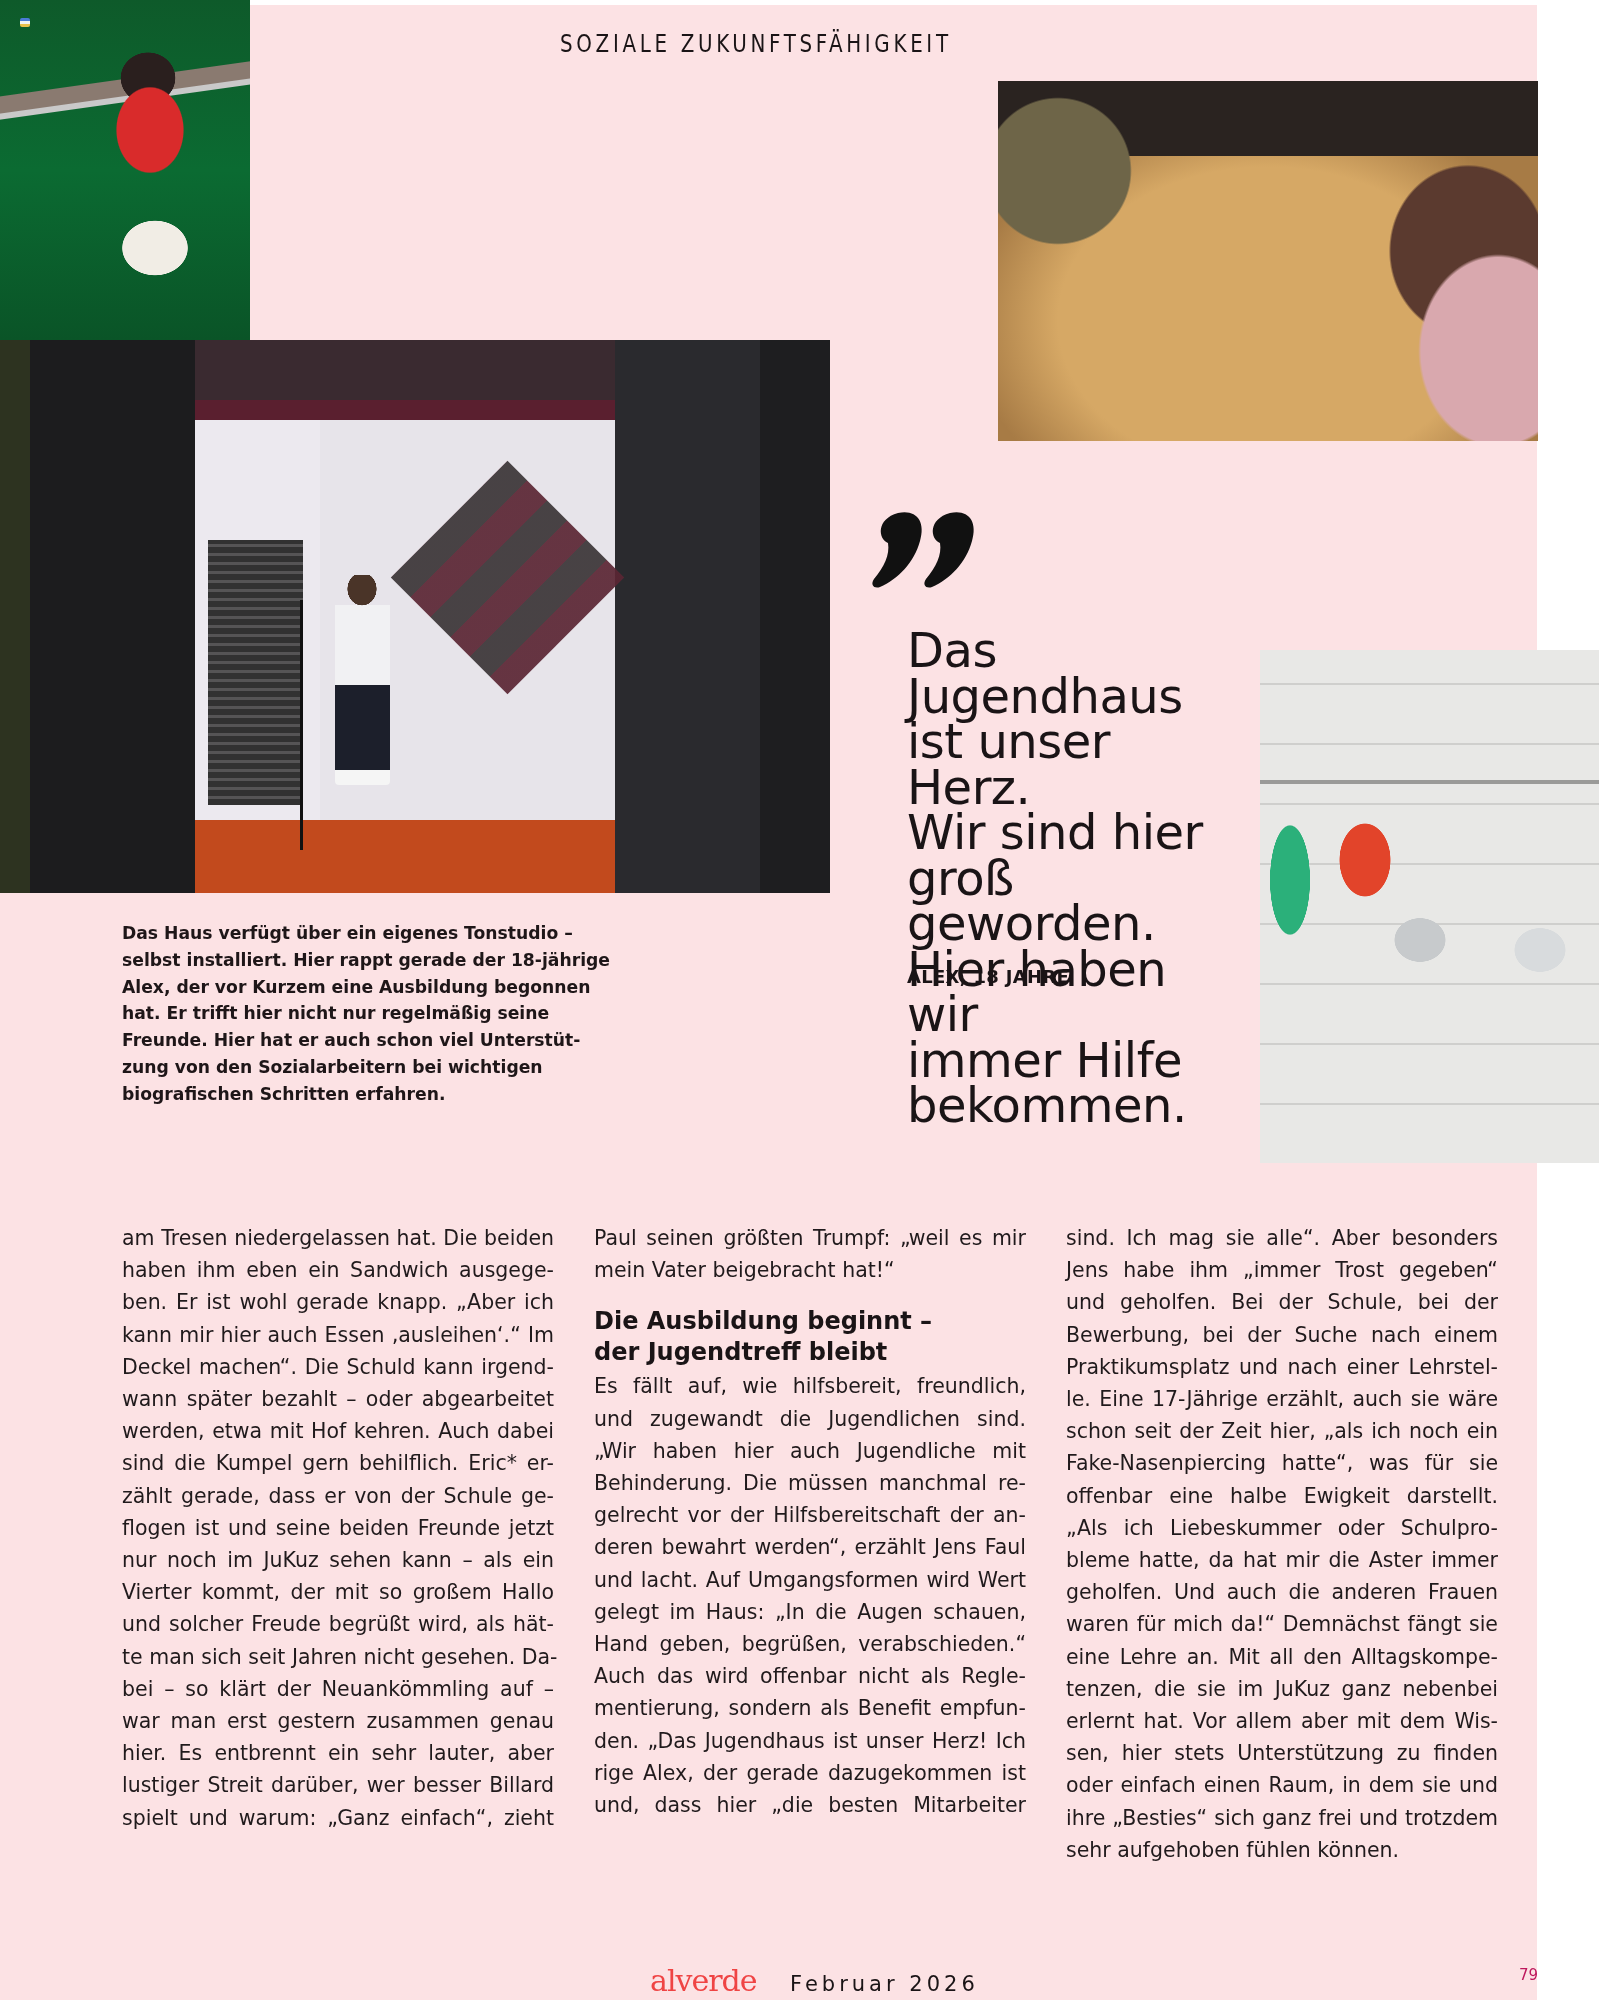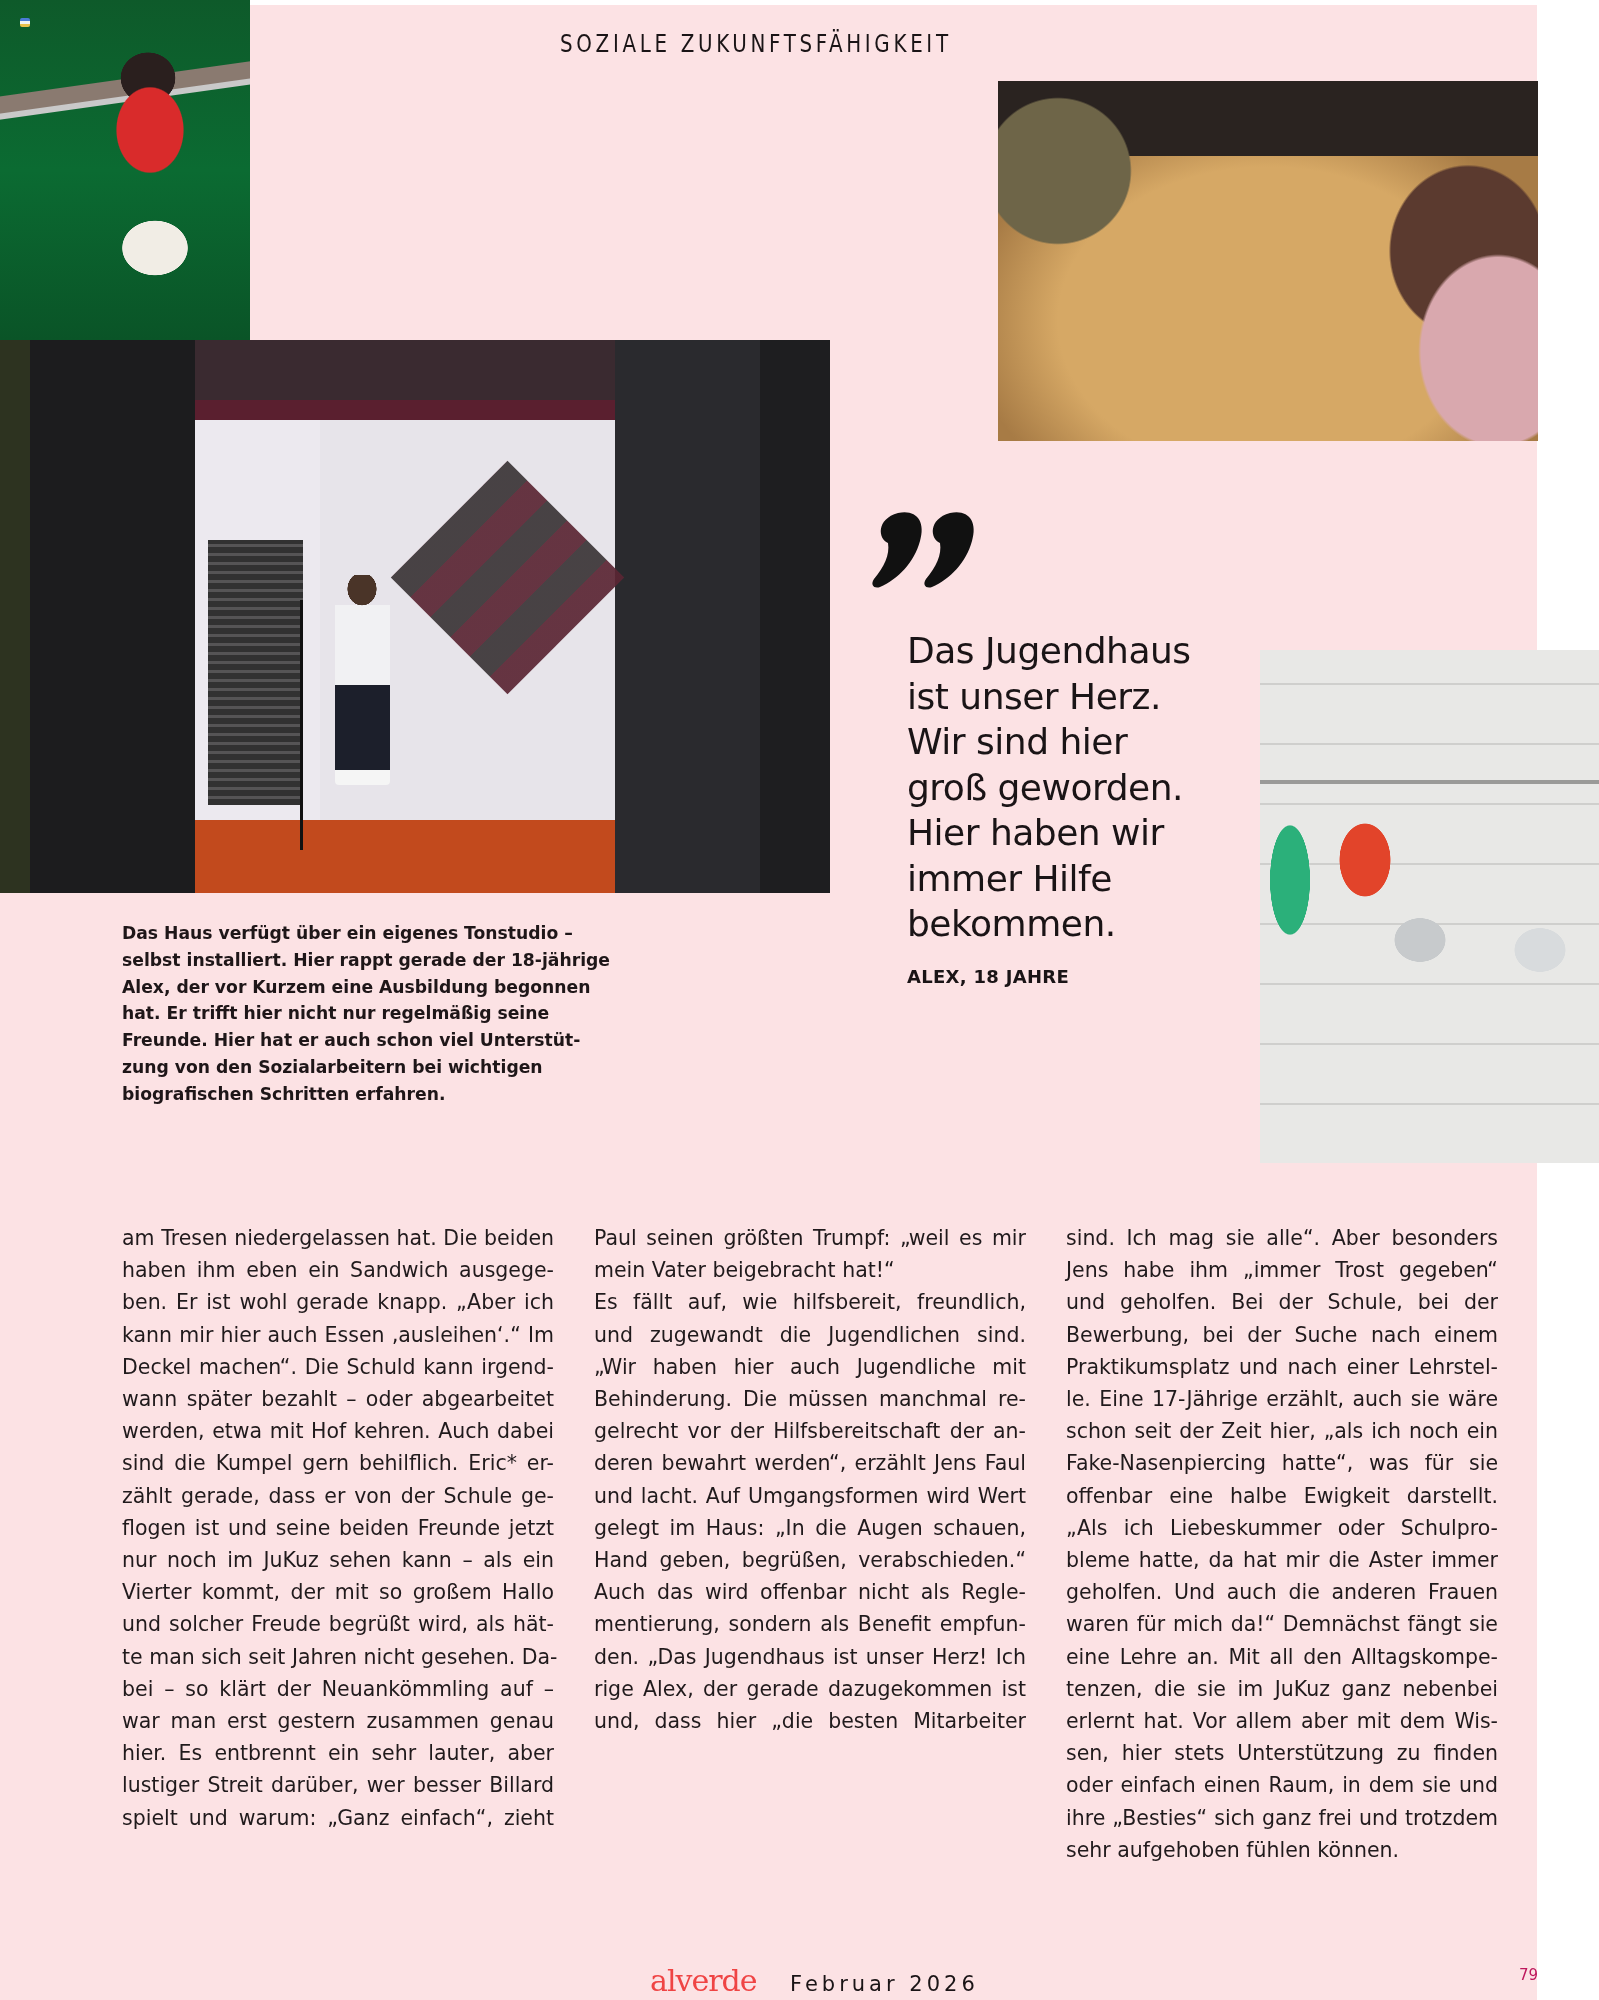"Das Jugendhaus" .quote-text { font-size: 36px -> 48px }
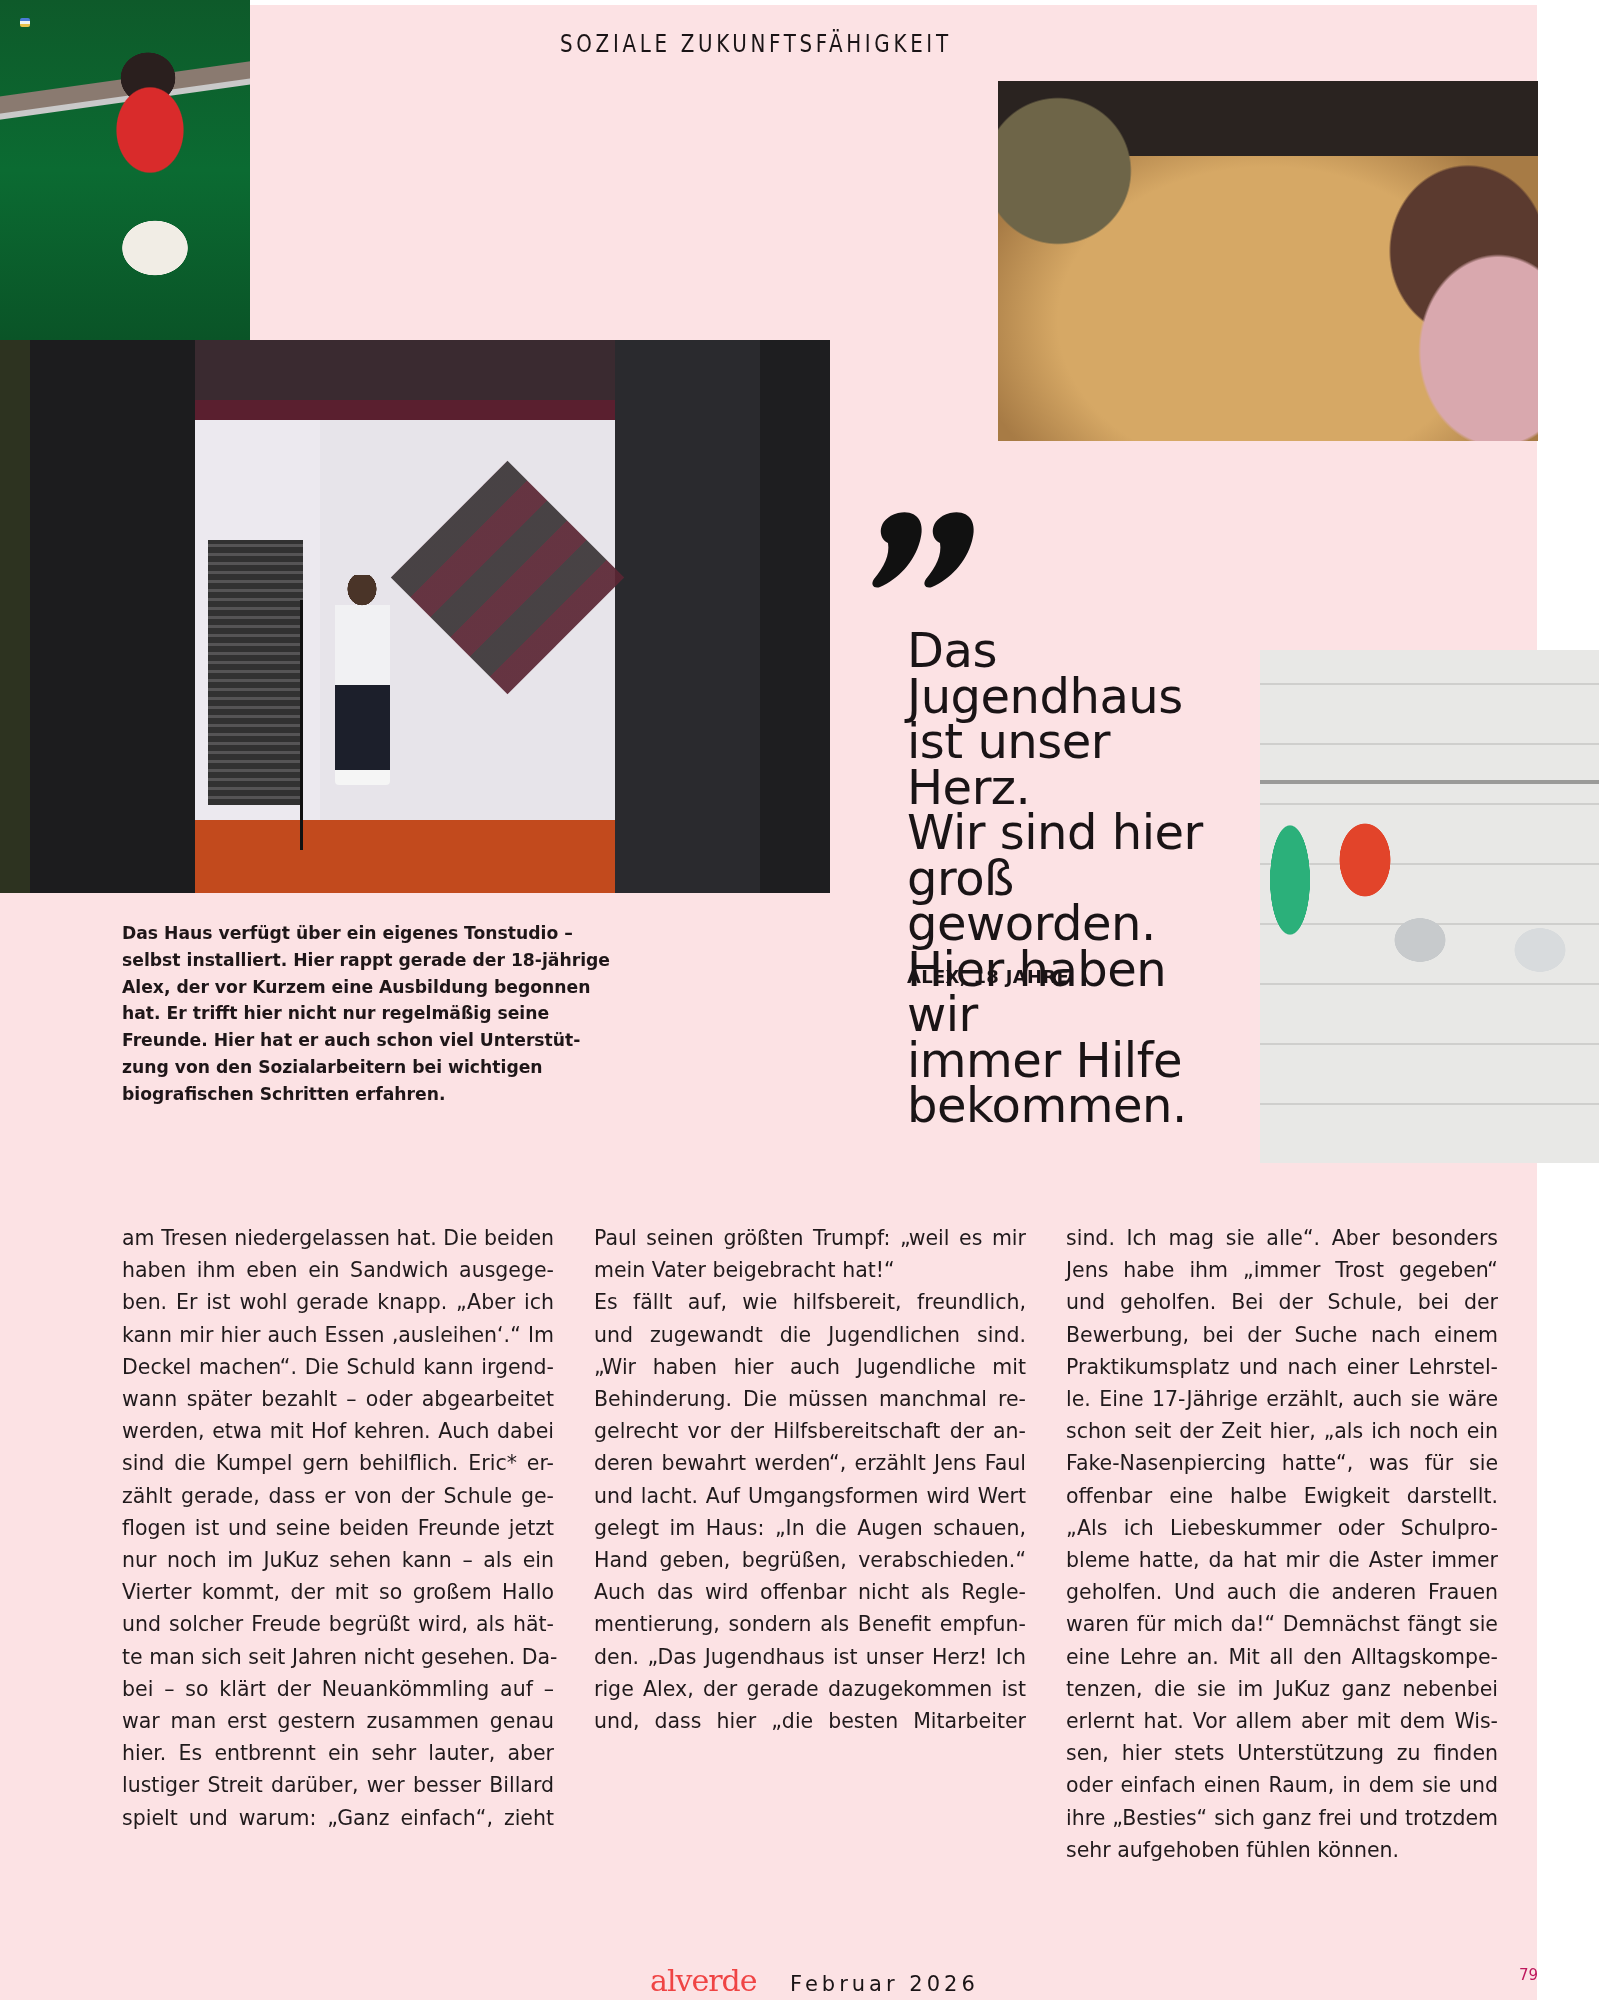"Die Ausbildung beginnt –" div.subhead { html: none -> <div> <div>Die Ausbildung beginnt –</div> <div>der Jugendtreff bleibt</div> </div> }
